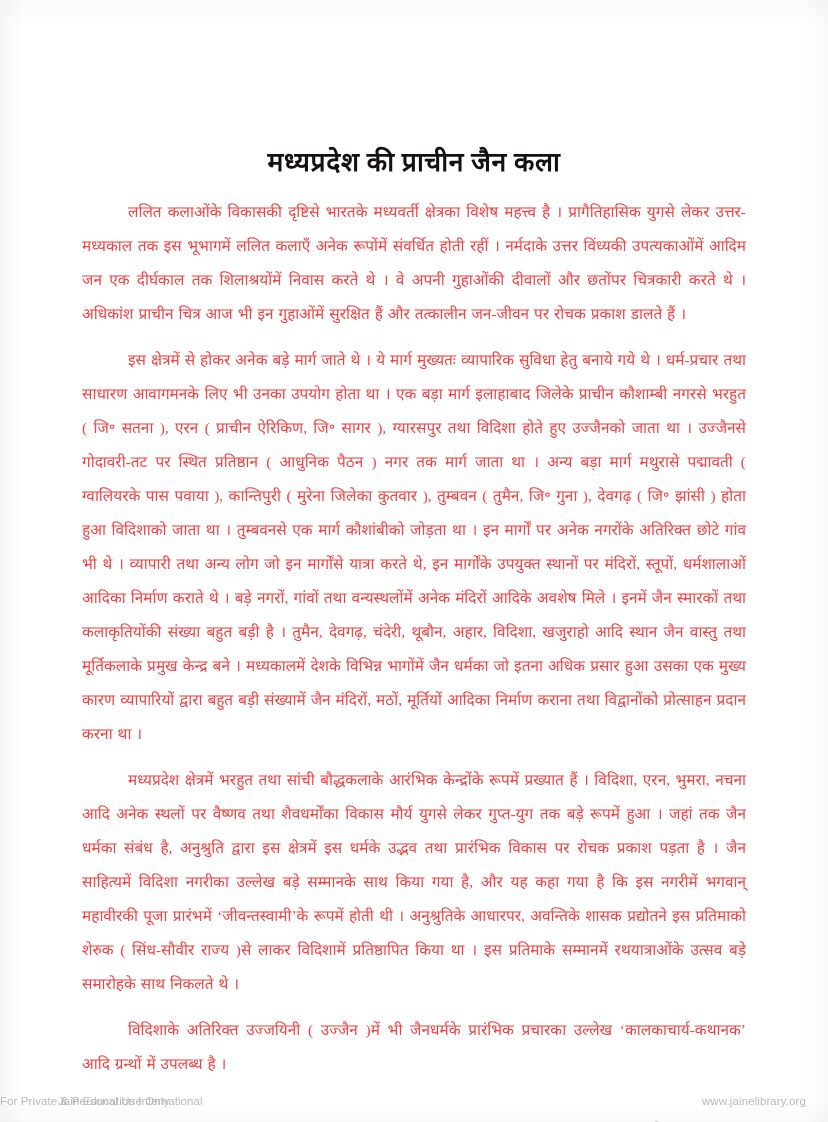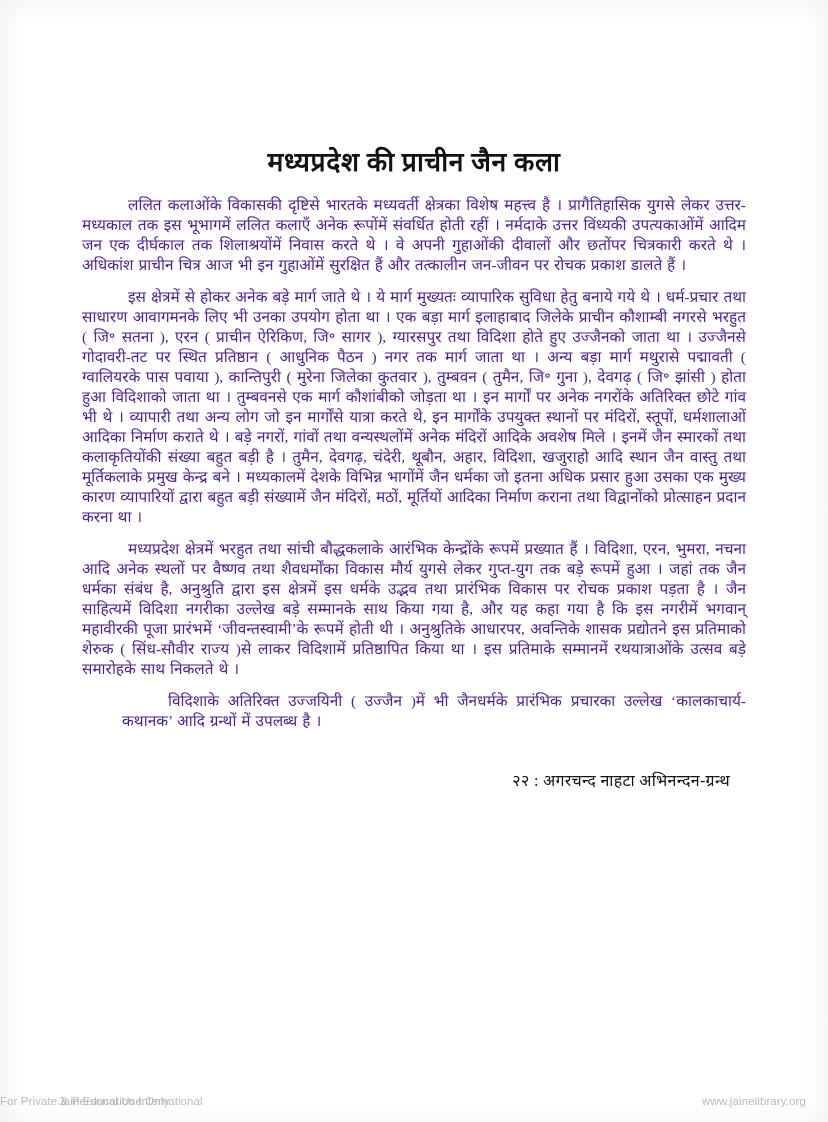"ललित कलाओंके विकासकी दृष्टिसे भारतके" .para { color: #4c1d95 -> #ef4444; line-height: 20px -> 34px }
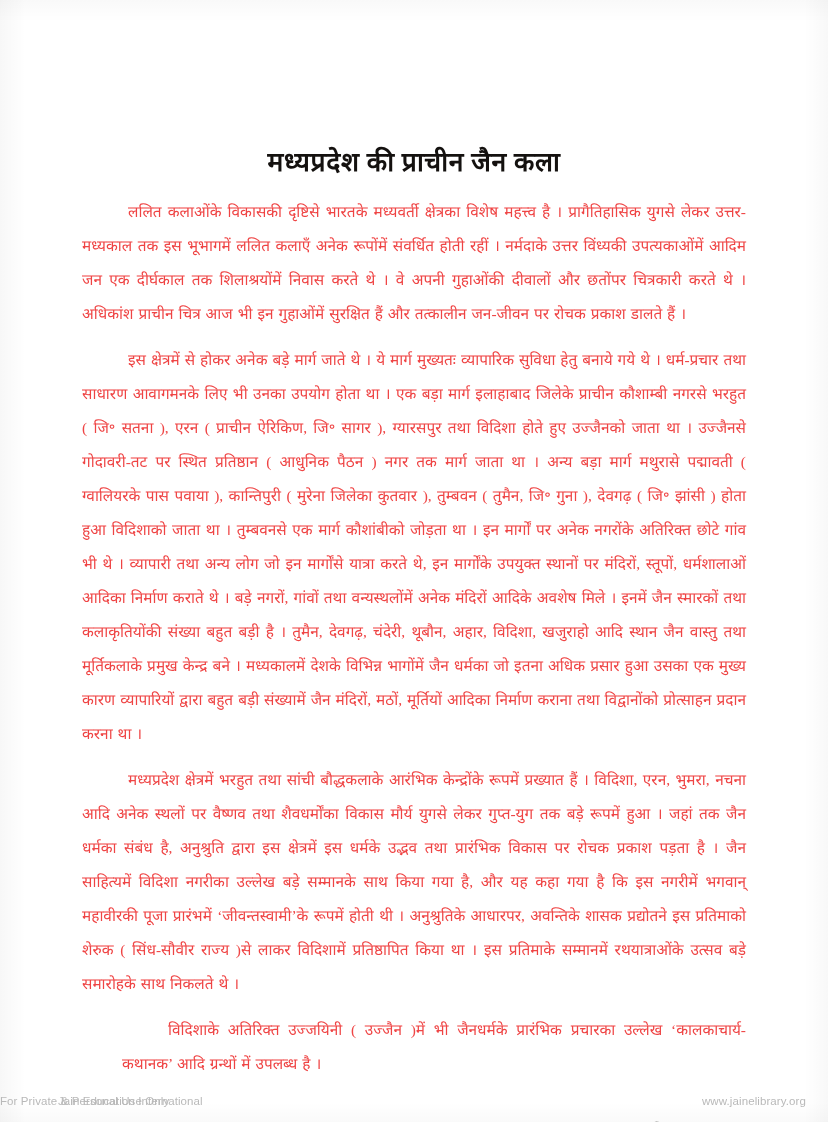"विदिशाके अतिरिक्त उज्जयिनी ( उज्जैन" .para:last-of-type { margin-left: 40px -> none }
